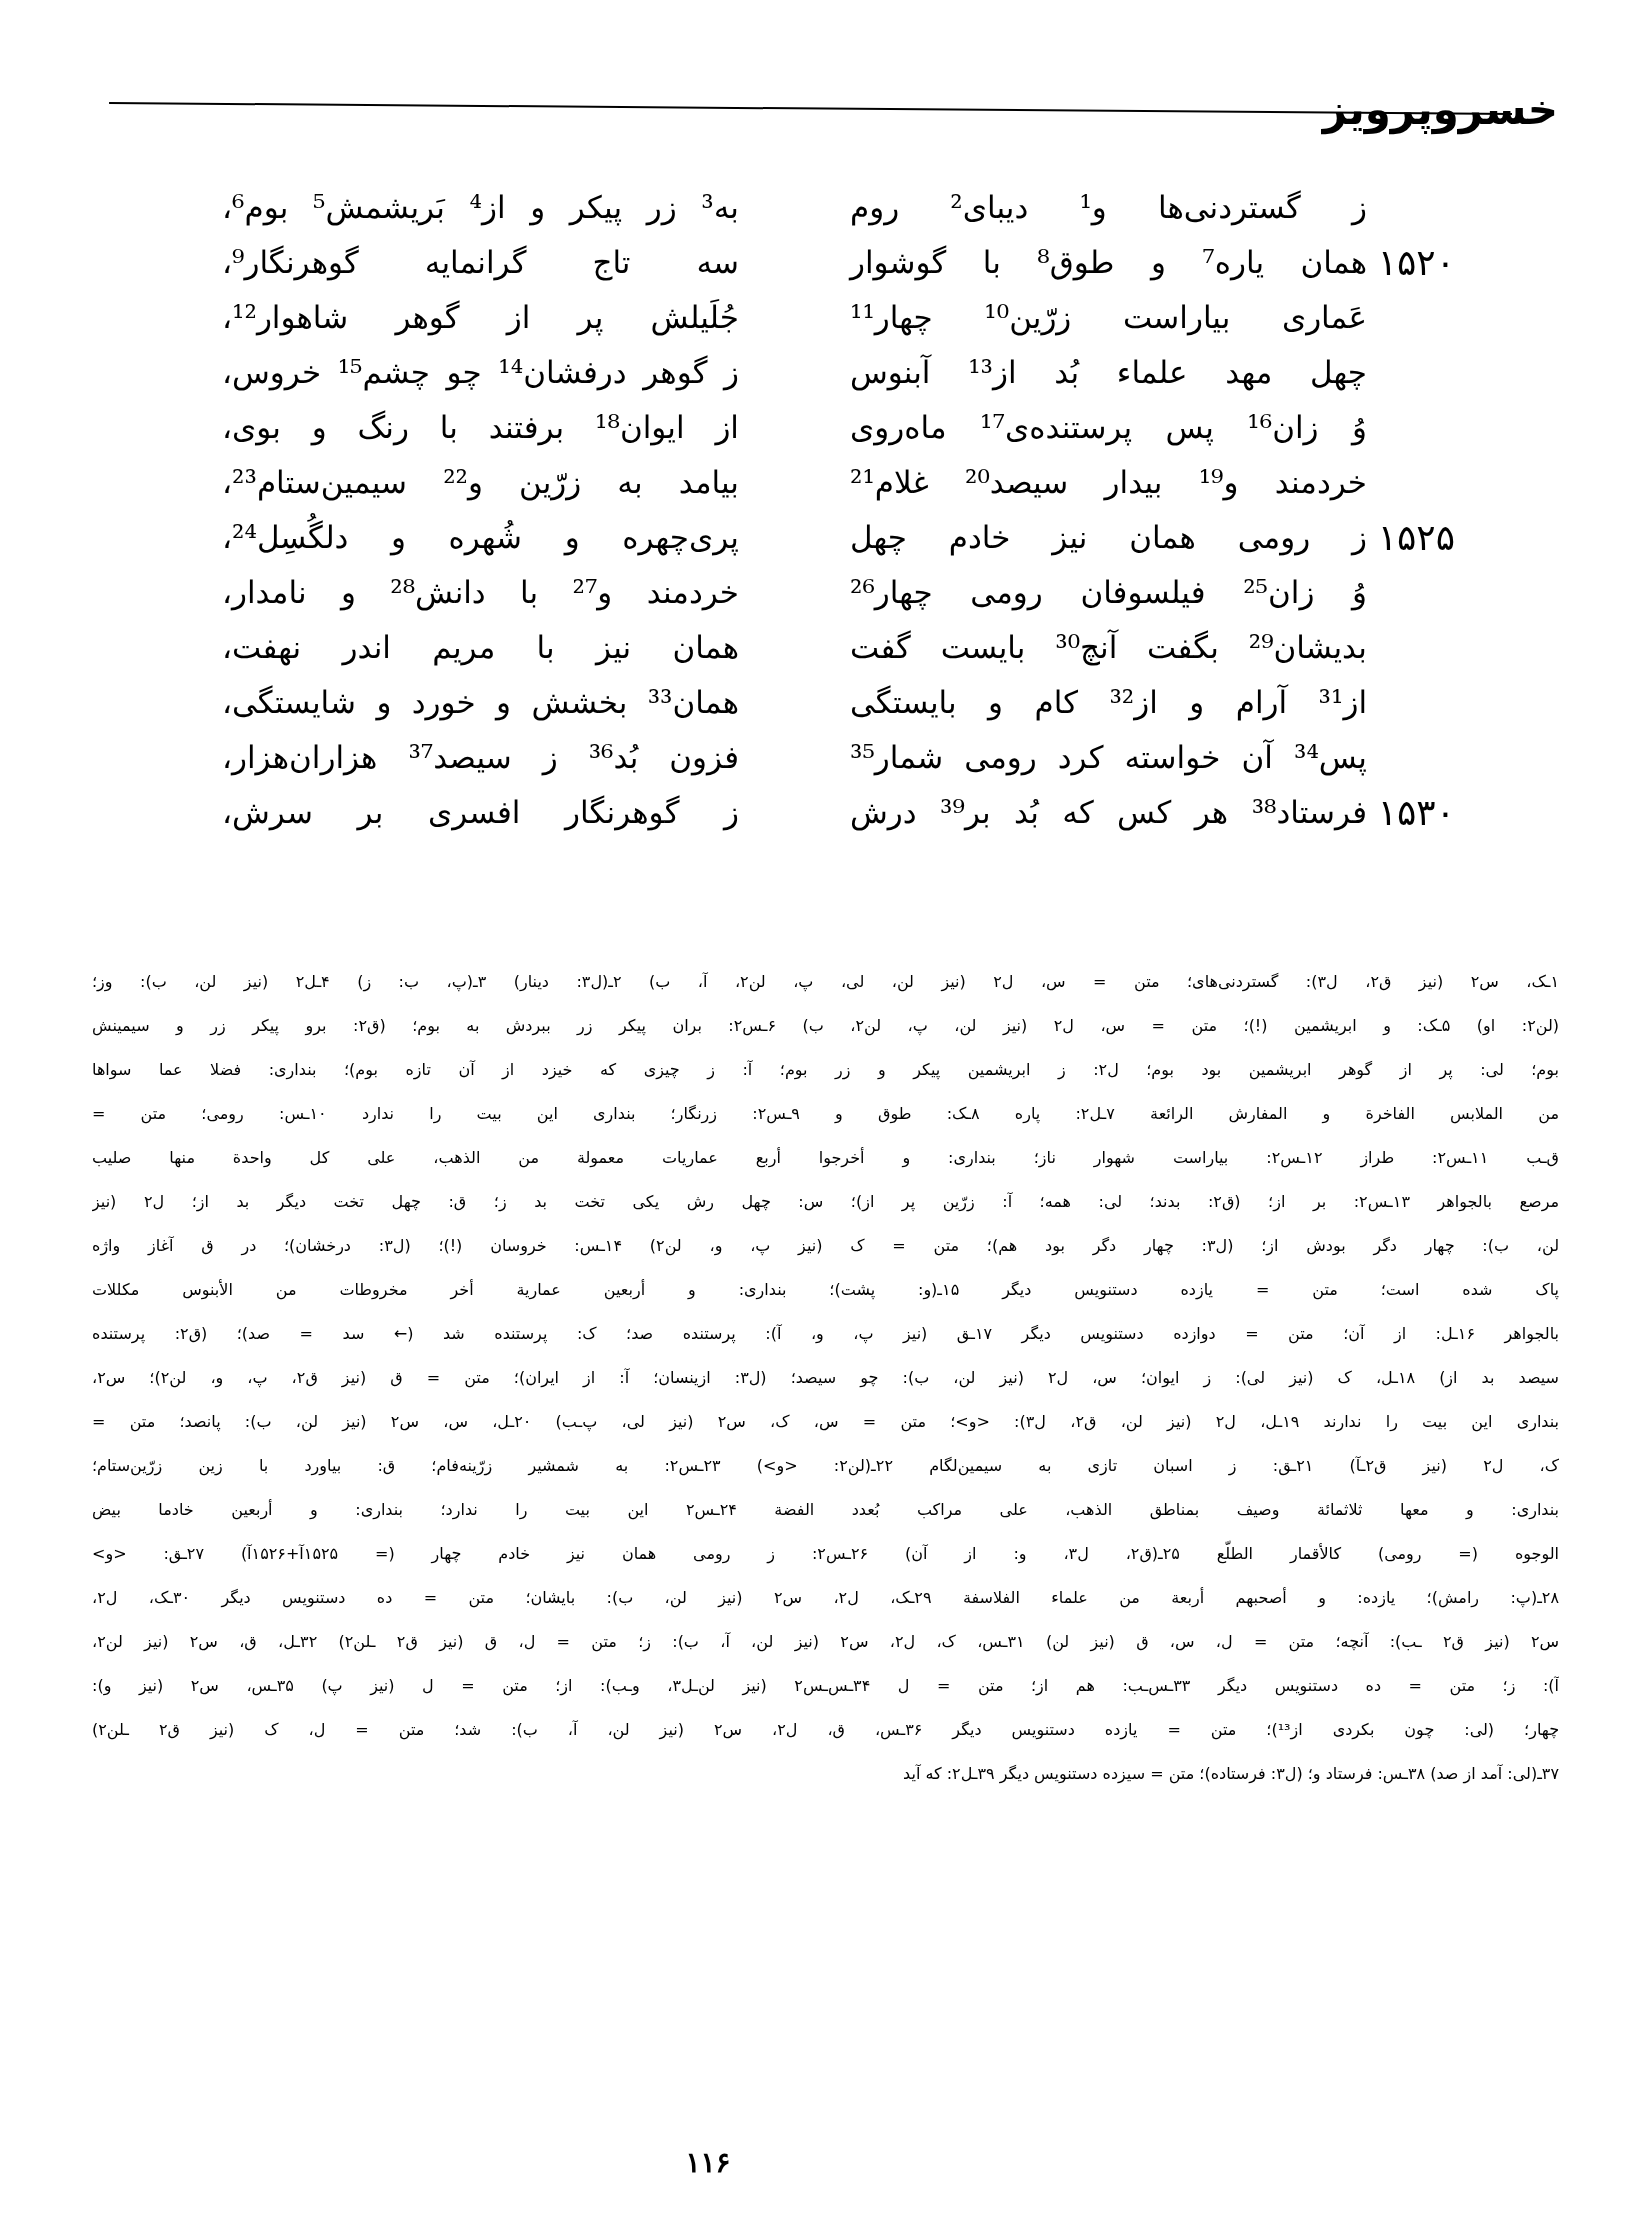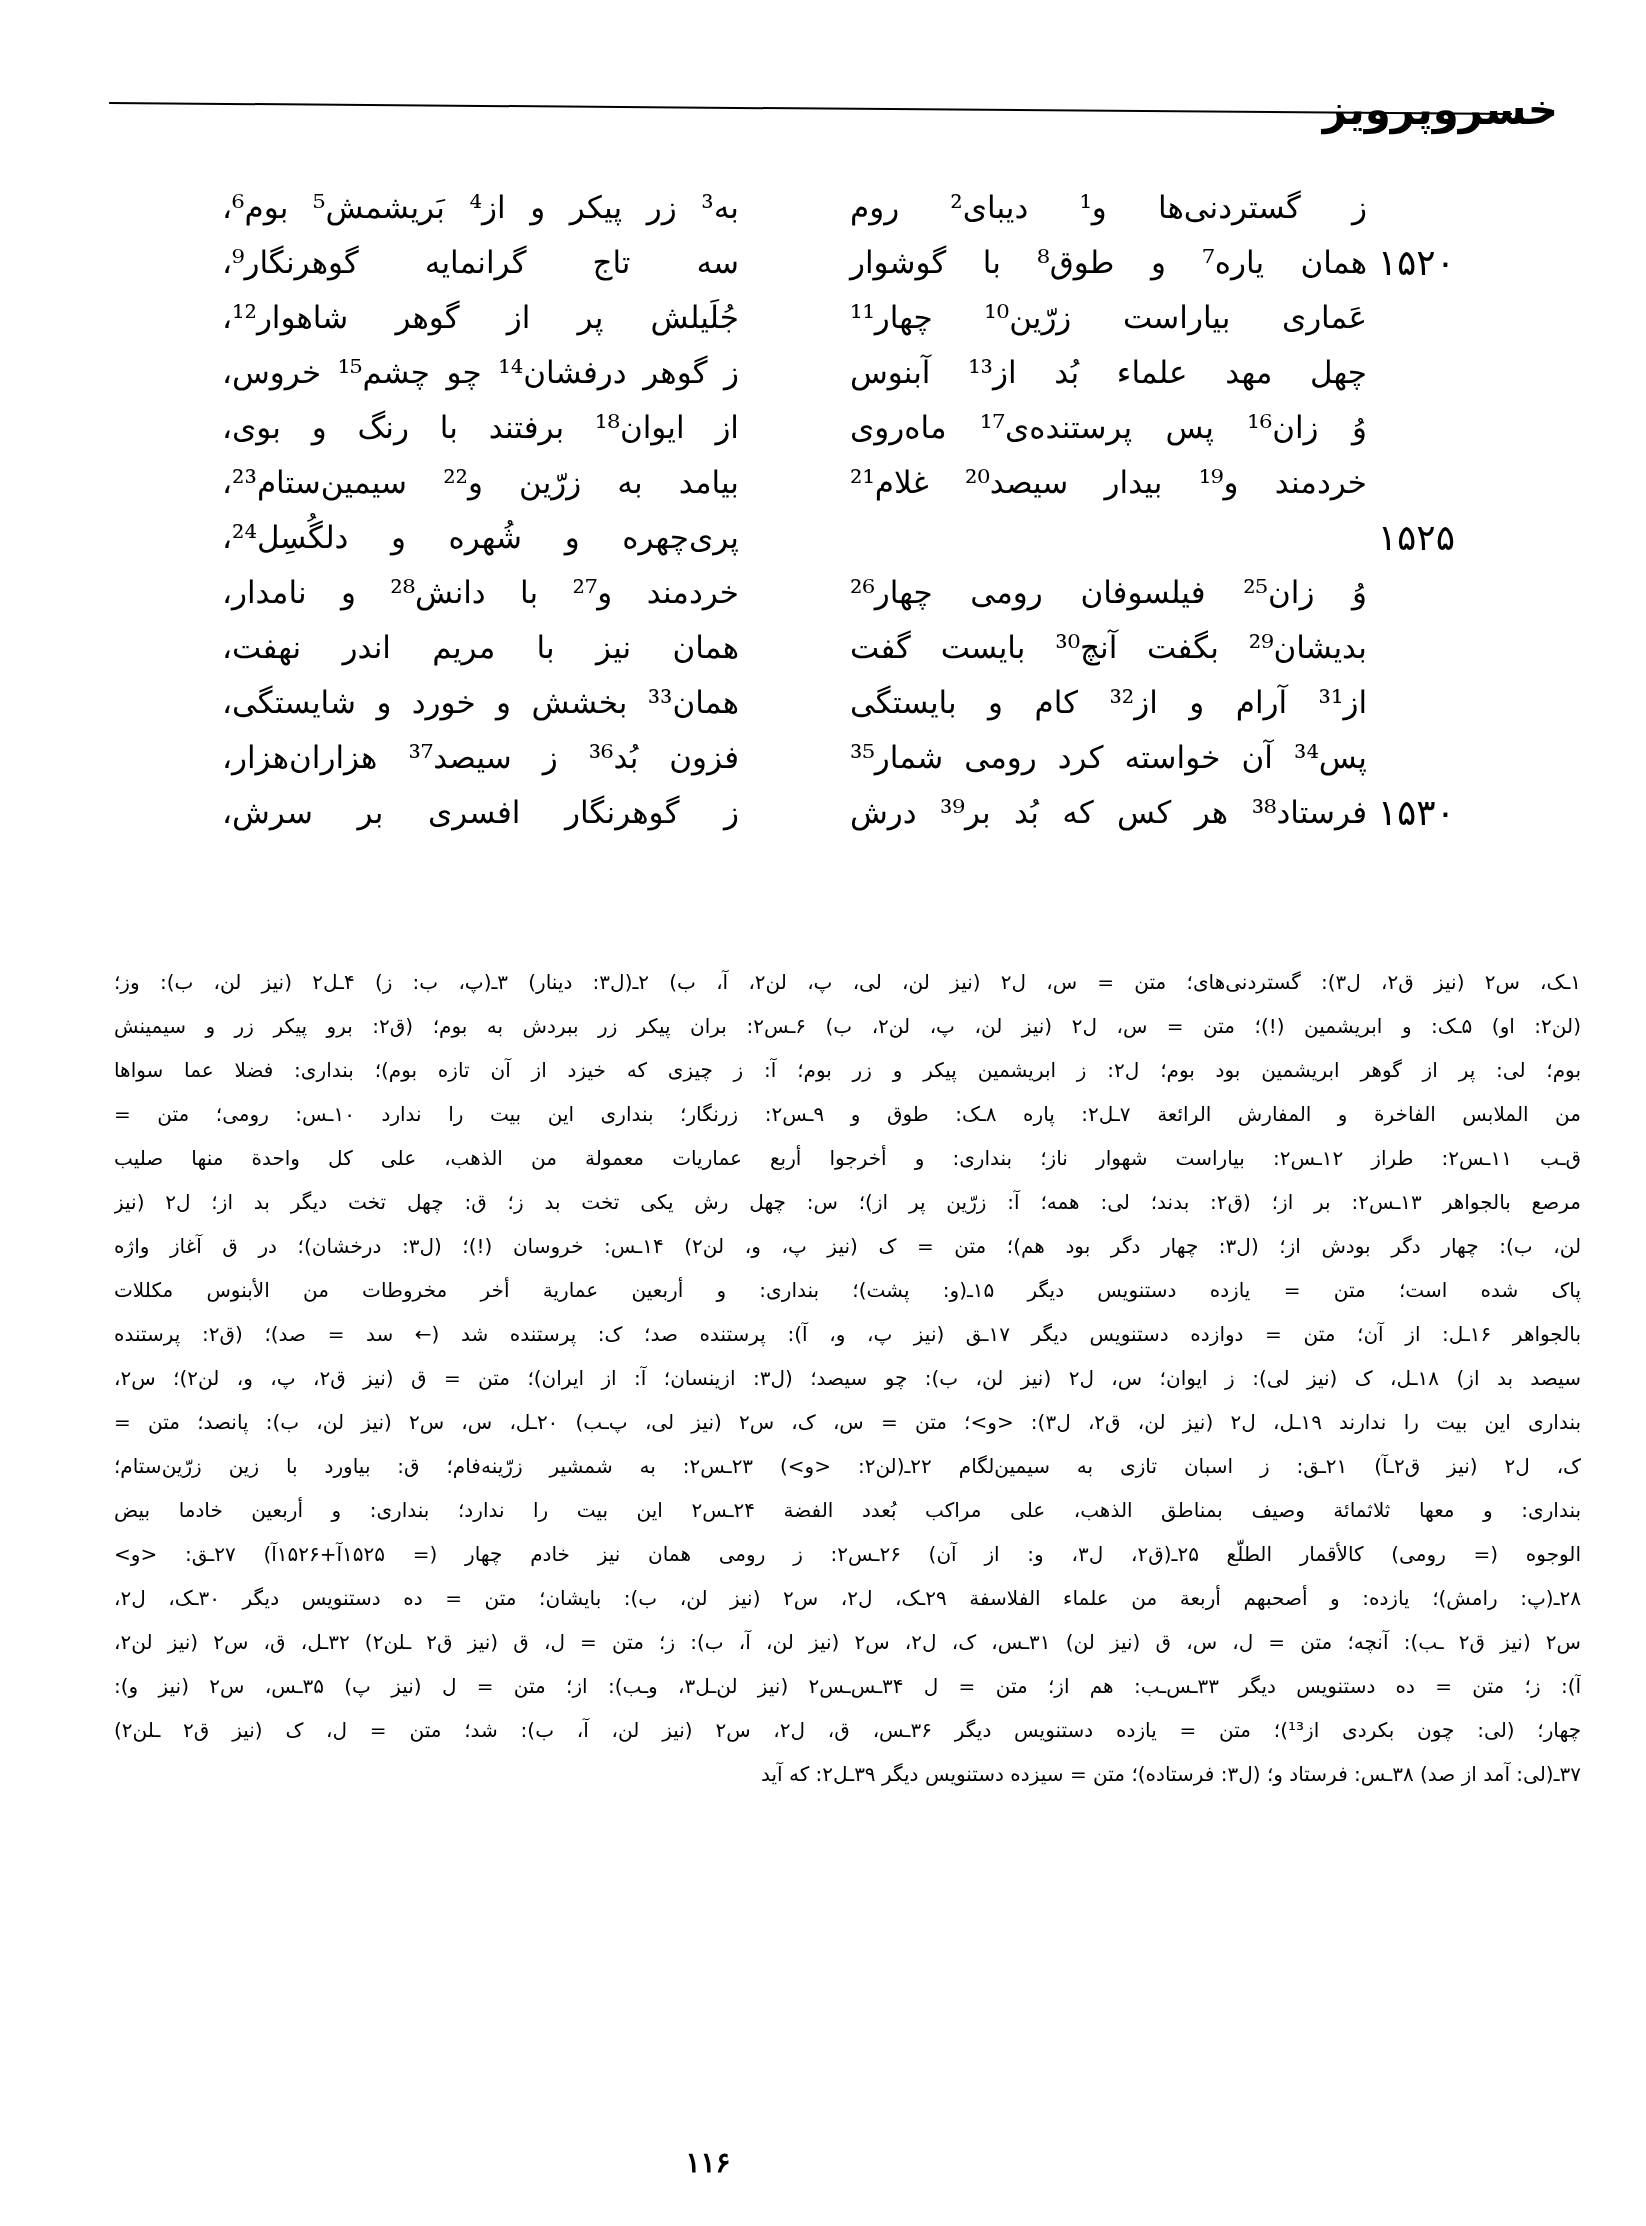"ز رومی همان نیز خادم" span { html: none -> <span>ز رومی همان نیز خادم چهل</span> }
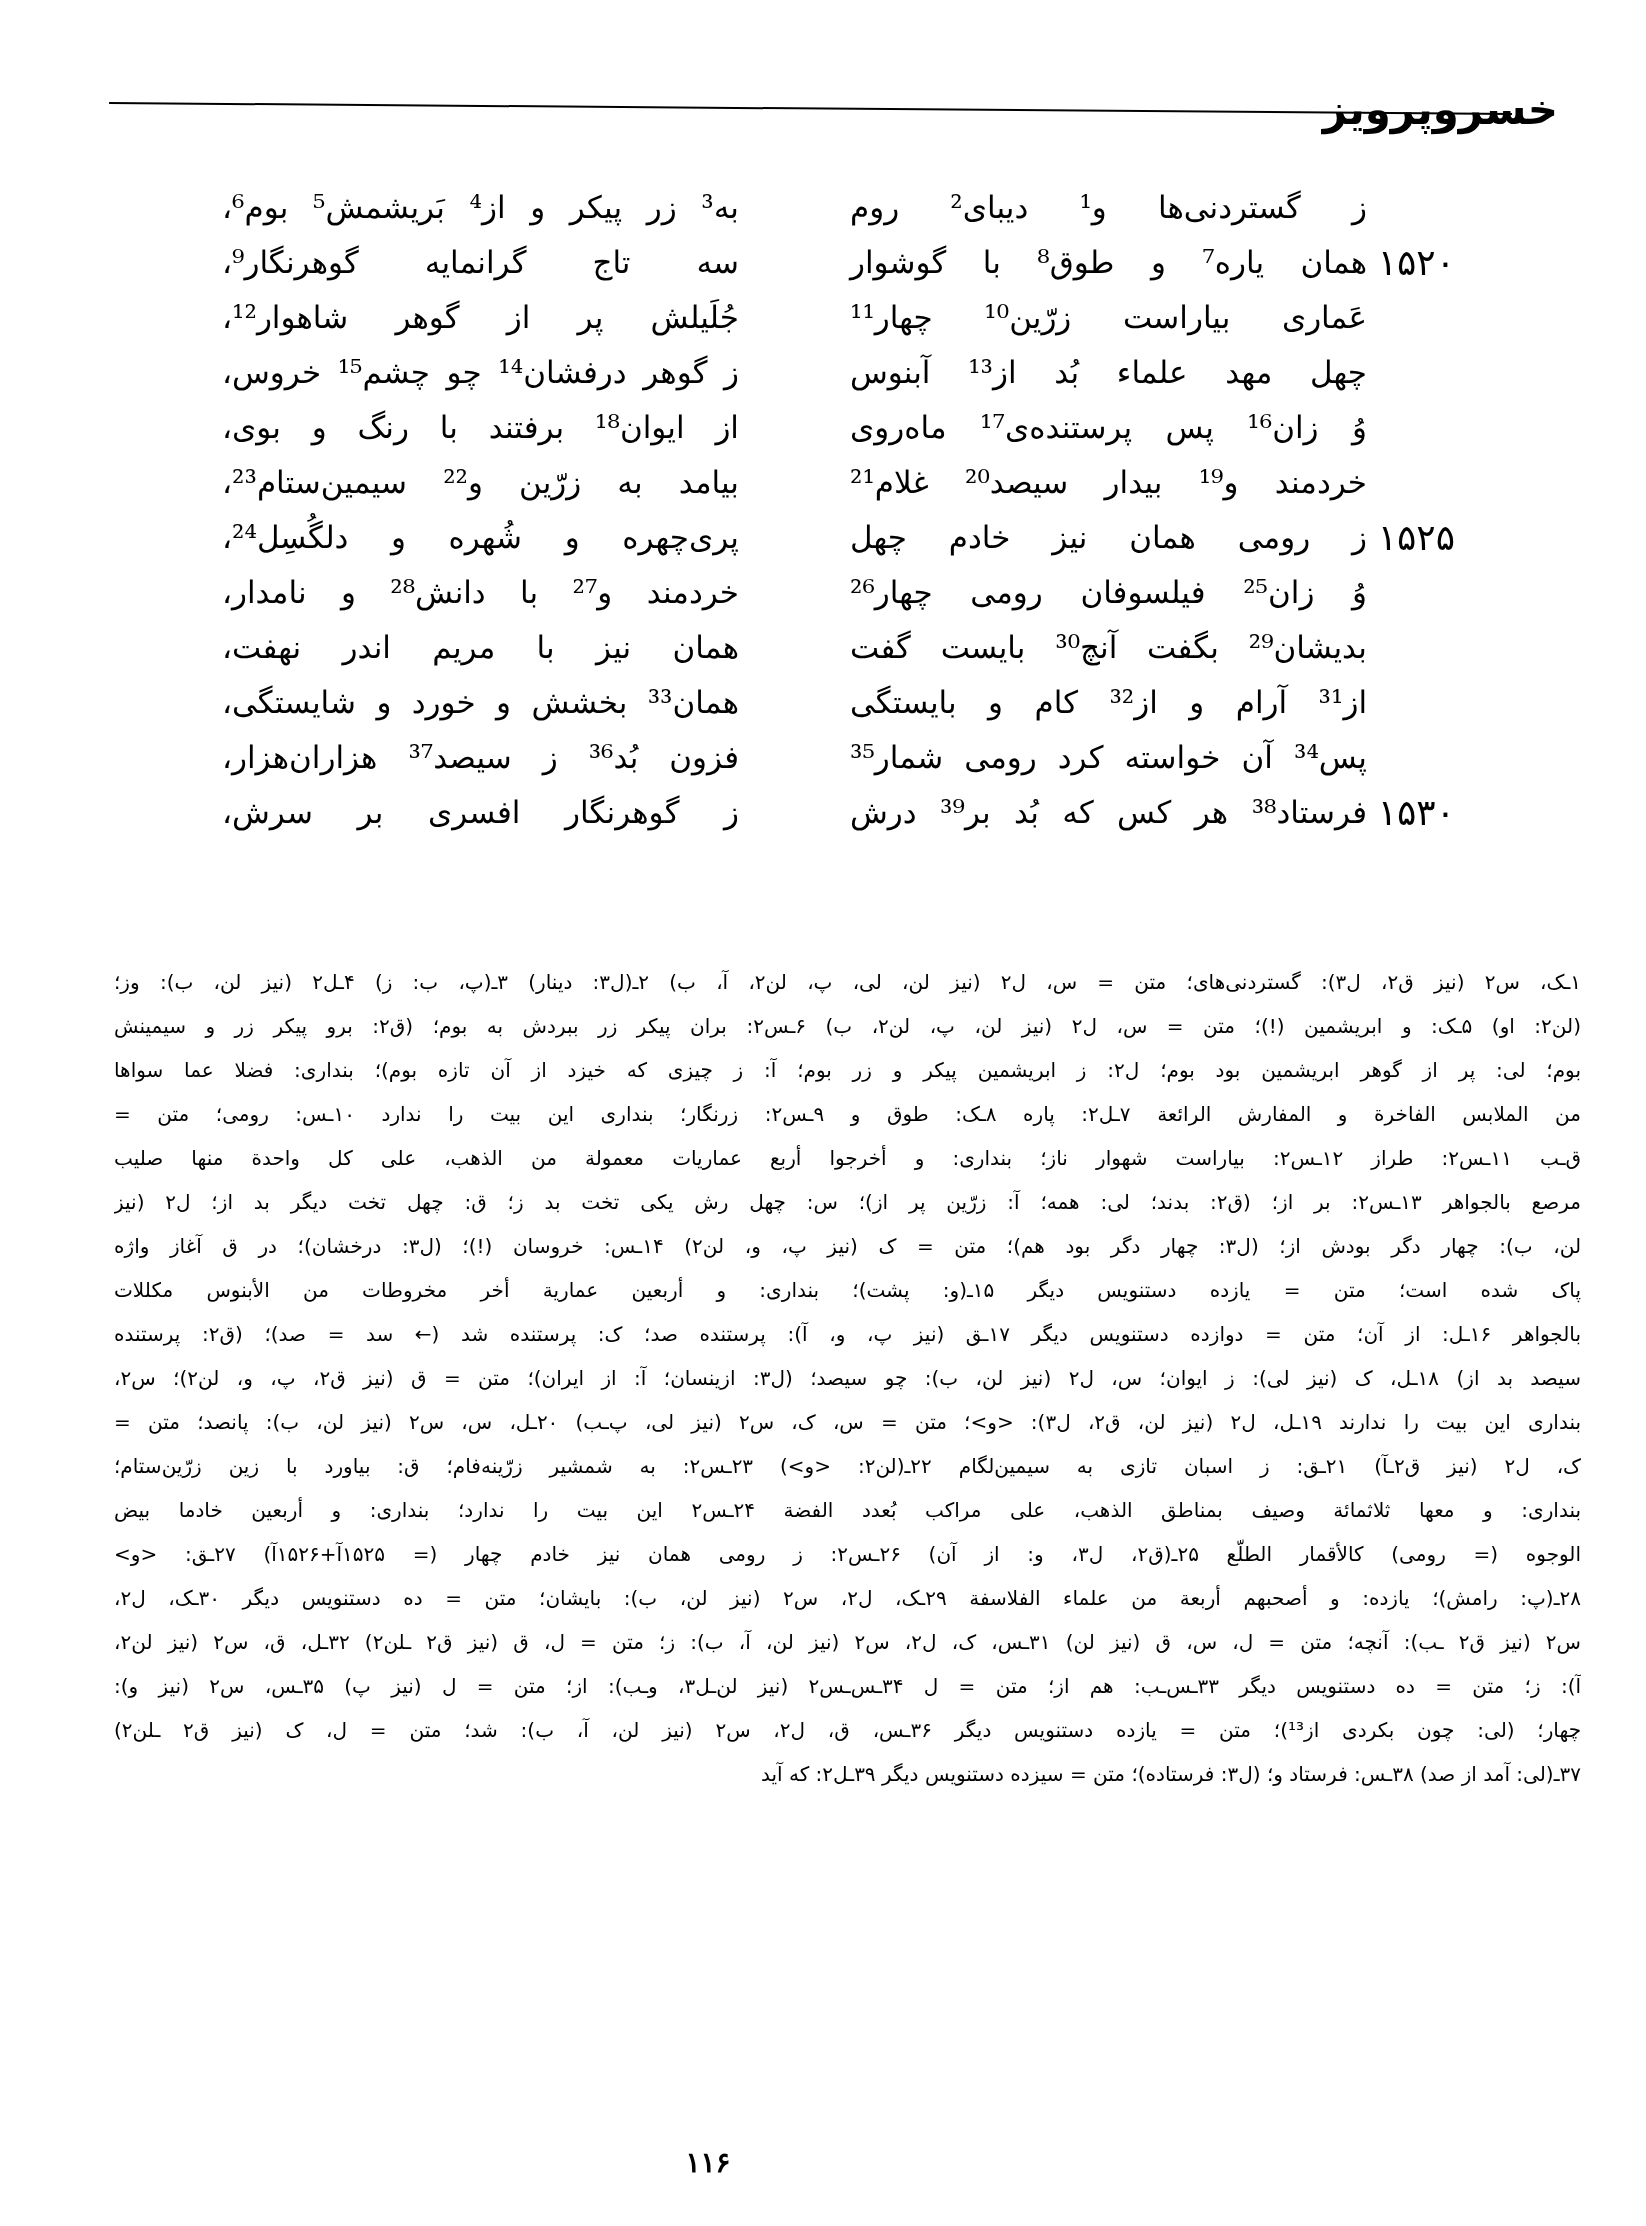"۱ـک، س۲ (نیز ق۲، ل۳):" .footnotes { font-size: 20px -> 16px; margin-left: 22px -> none }
